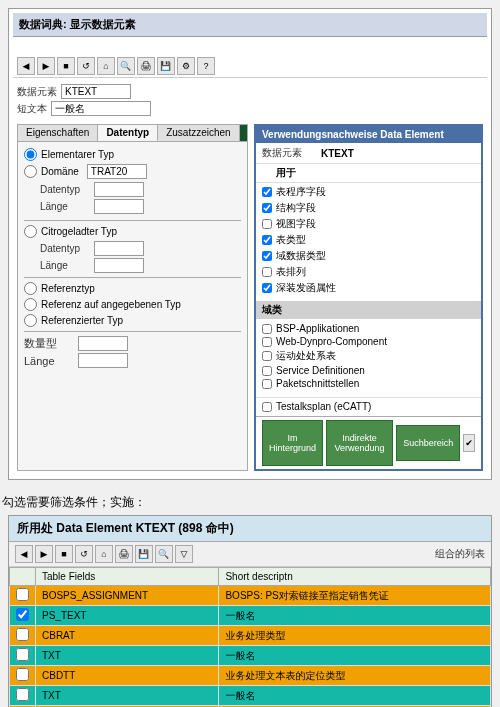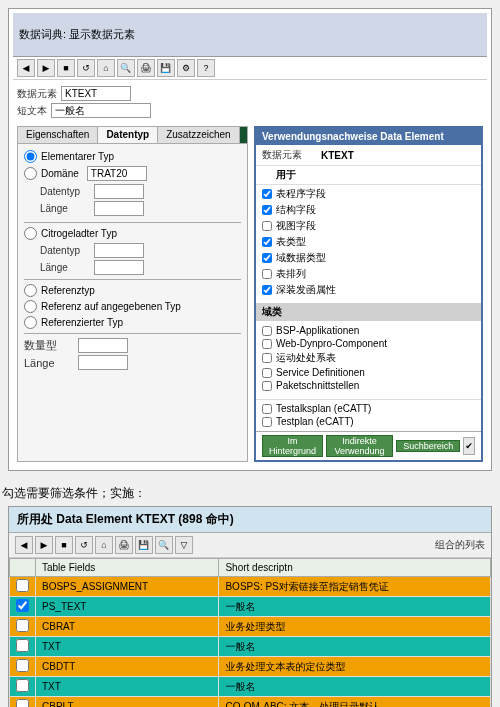"数据词典: 显示数据元素" .top-title-bar { font-weight: normal -> bold; margin-bottom: 0 -> 18px; padding: 14px 6px -> 4px 6px }
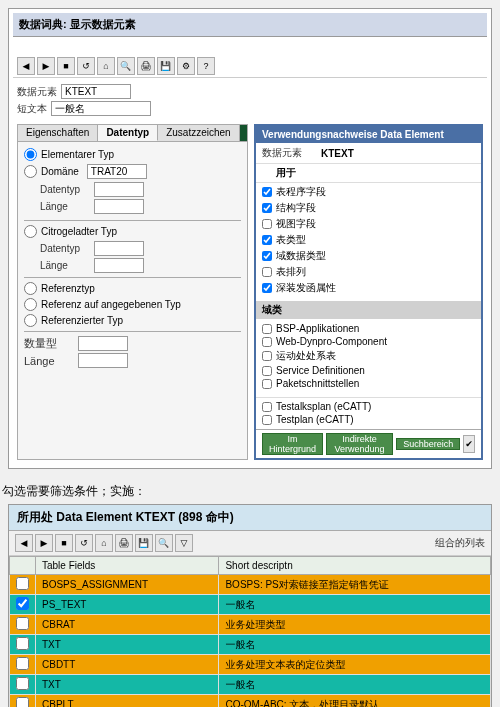"Testplan (eCATT)" div.checkbox-item { html: <div> <input> <span>Testplan (eCATT)</span> </div> -> none }
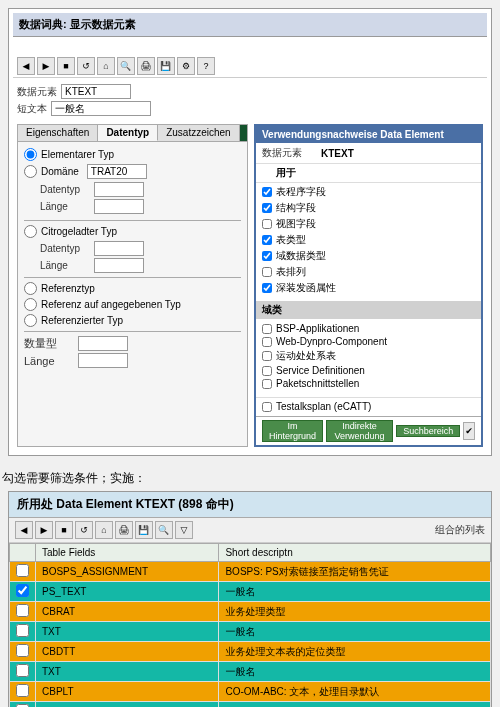"Im Hintergrund" .green-btn { padding: 0 6px -> 12px 6px }
